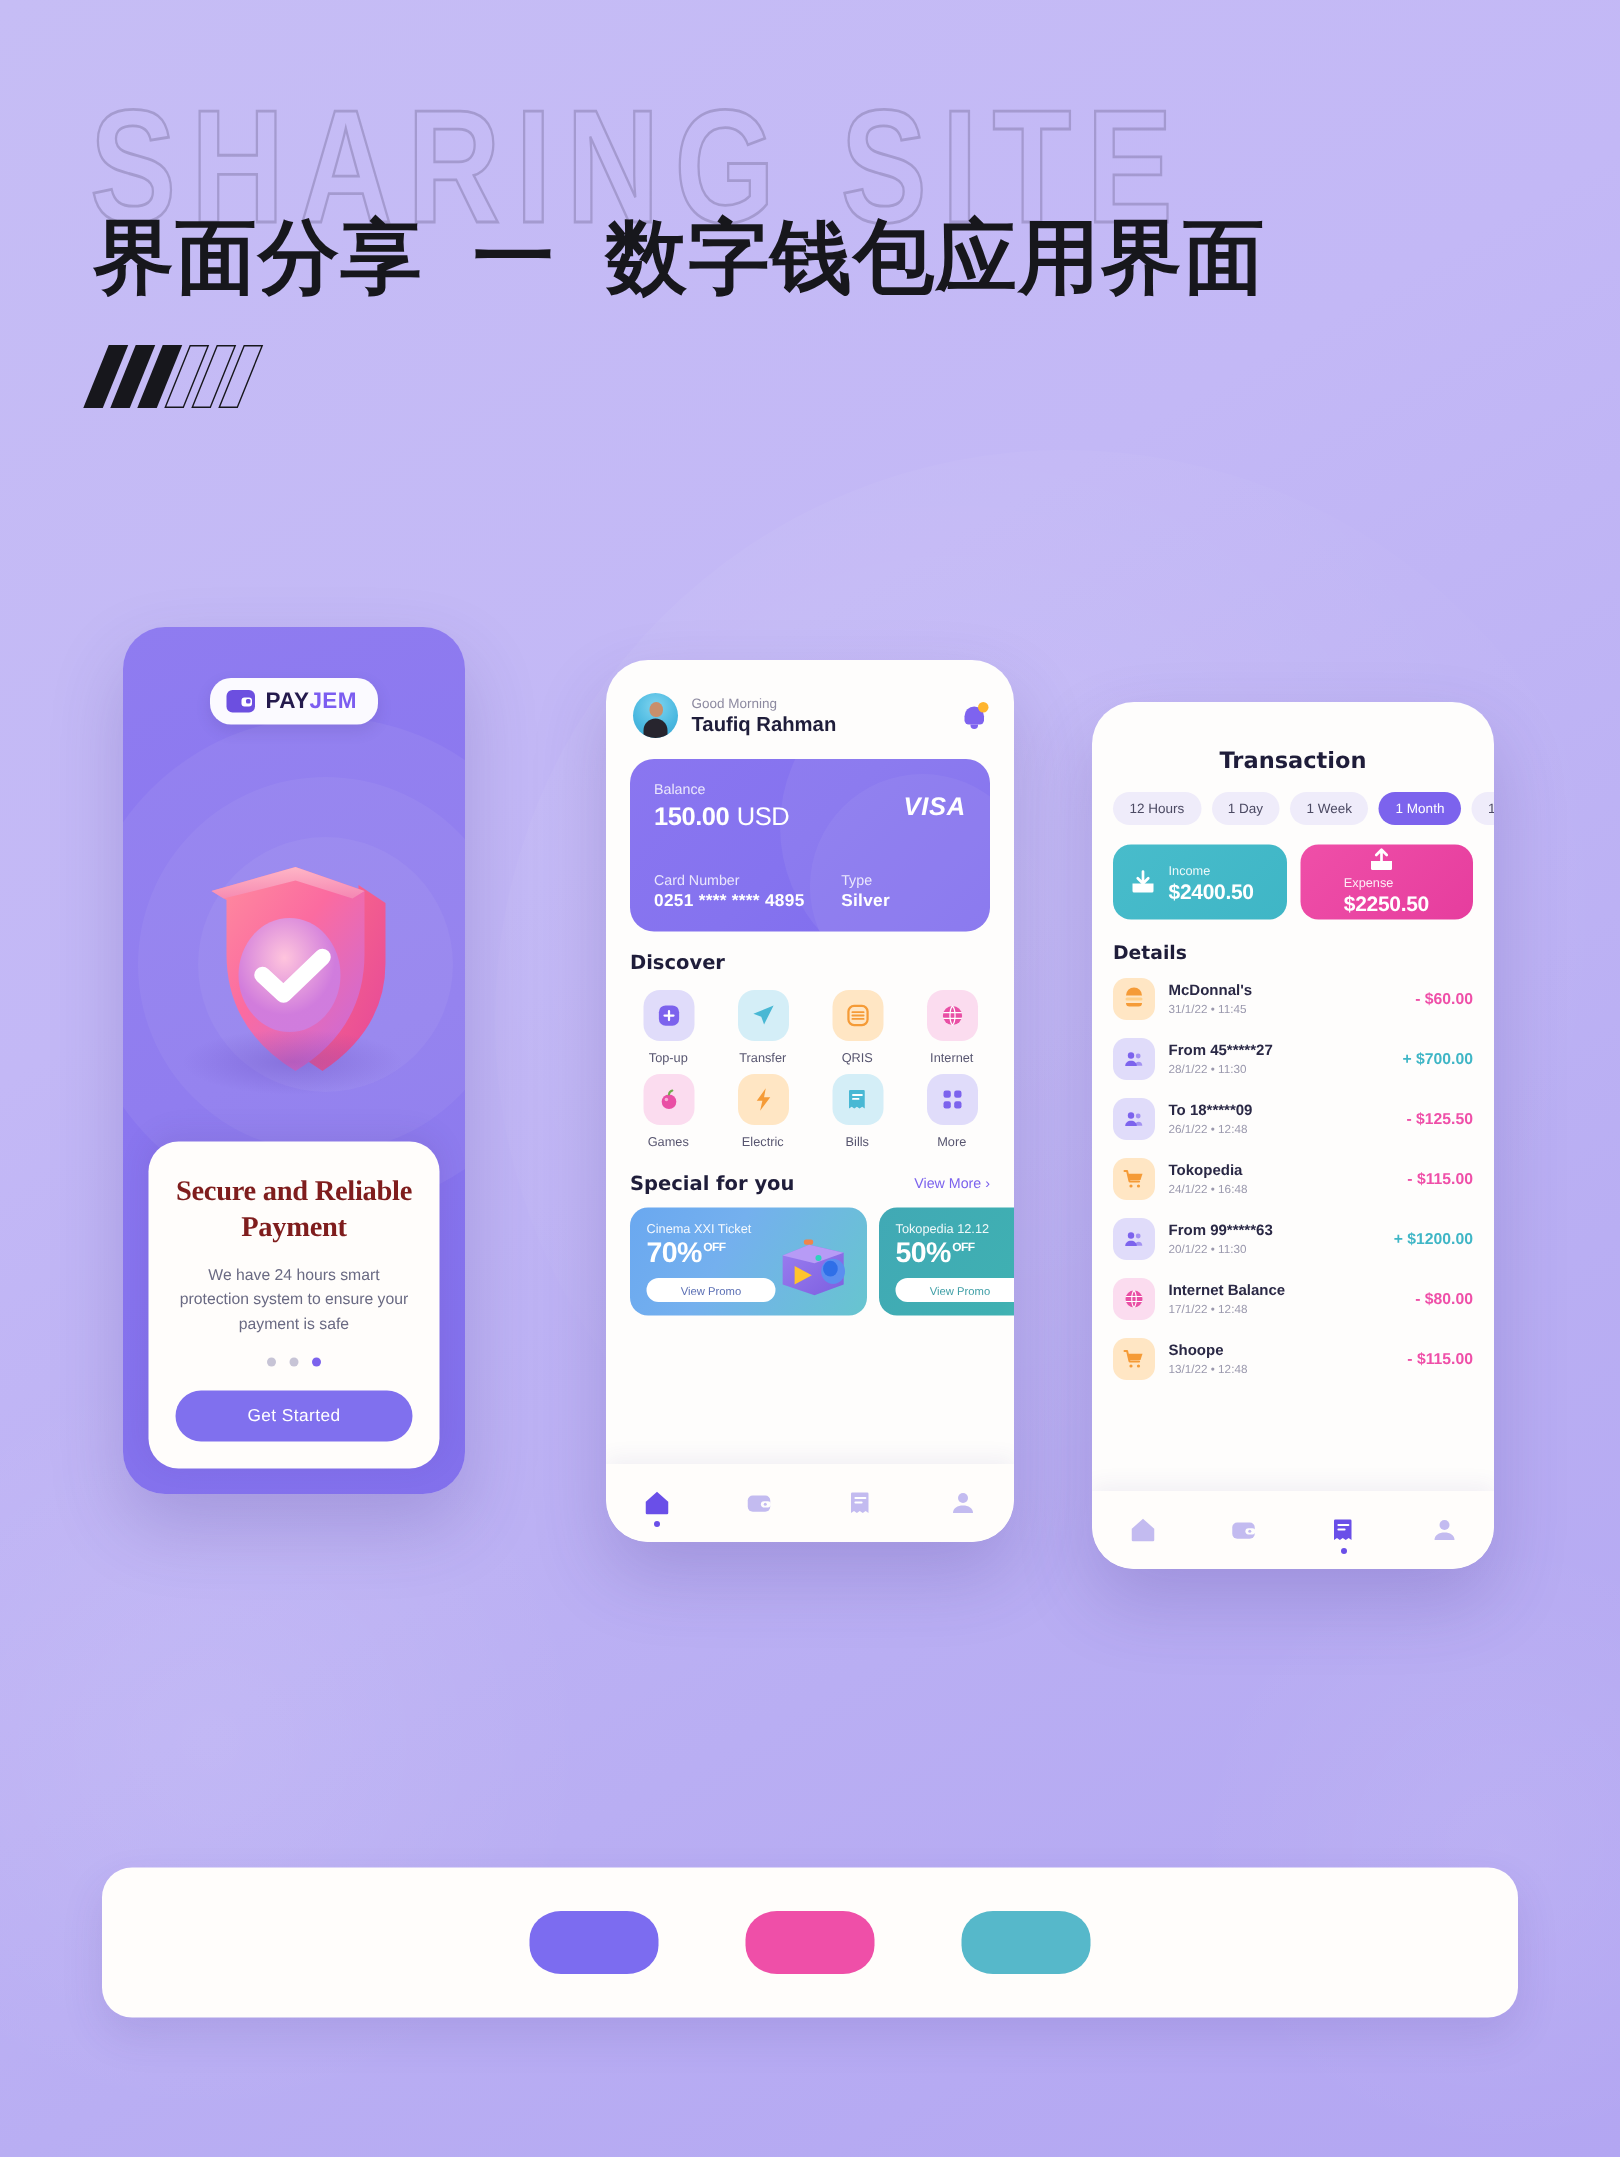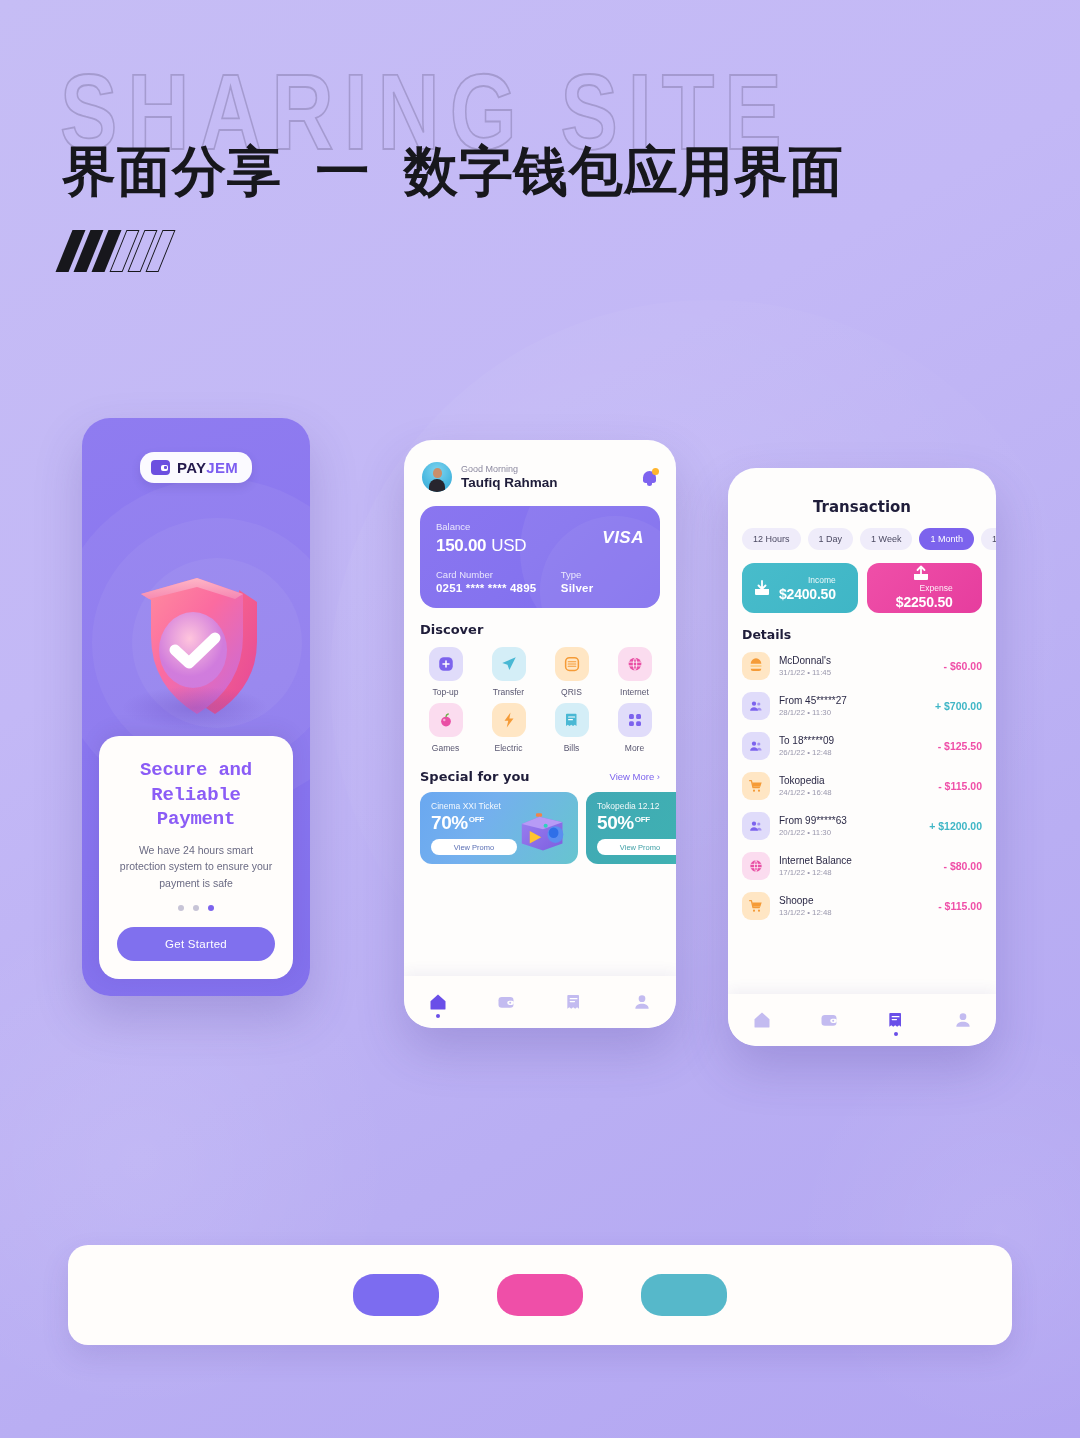"Balance" .card { height: 102px -> 115px }
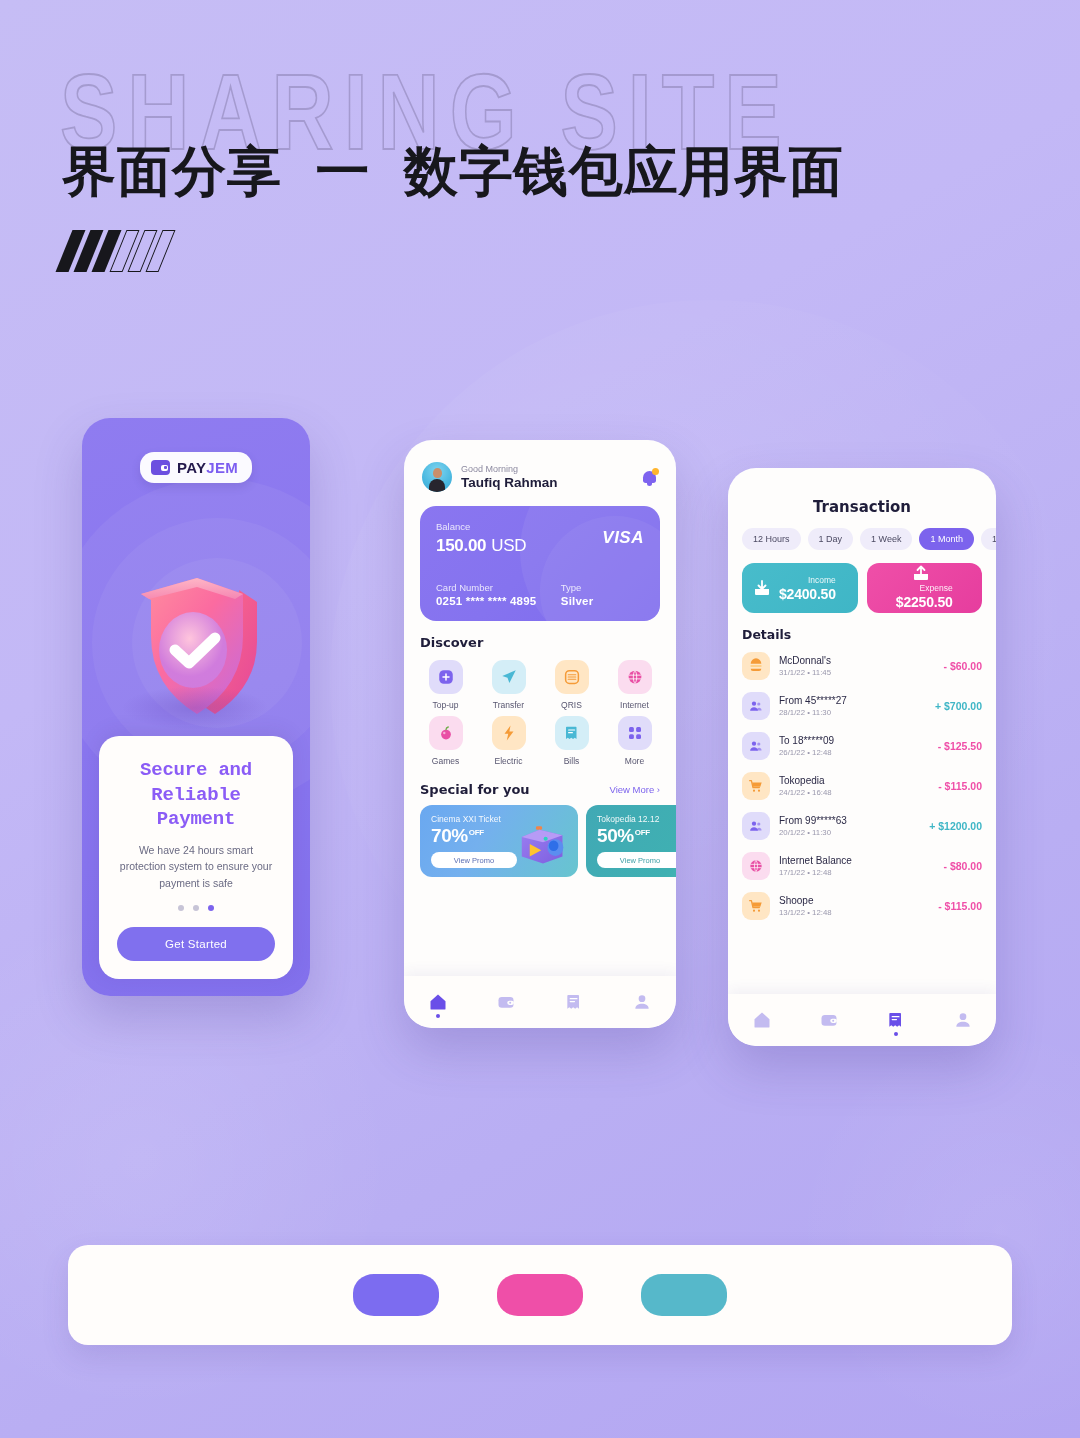"Income" .sums { text-align: right -> none }
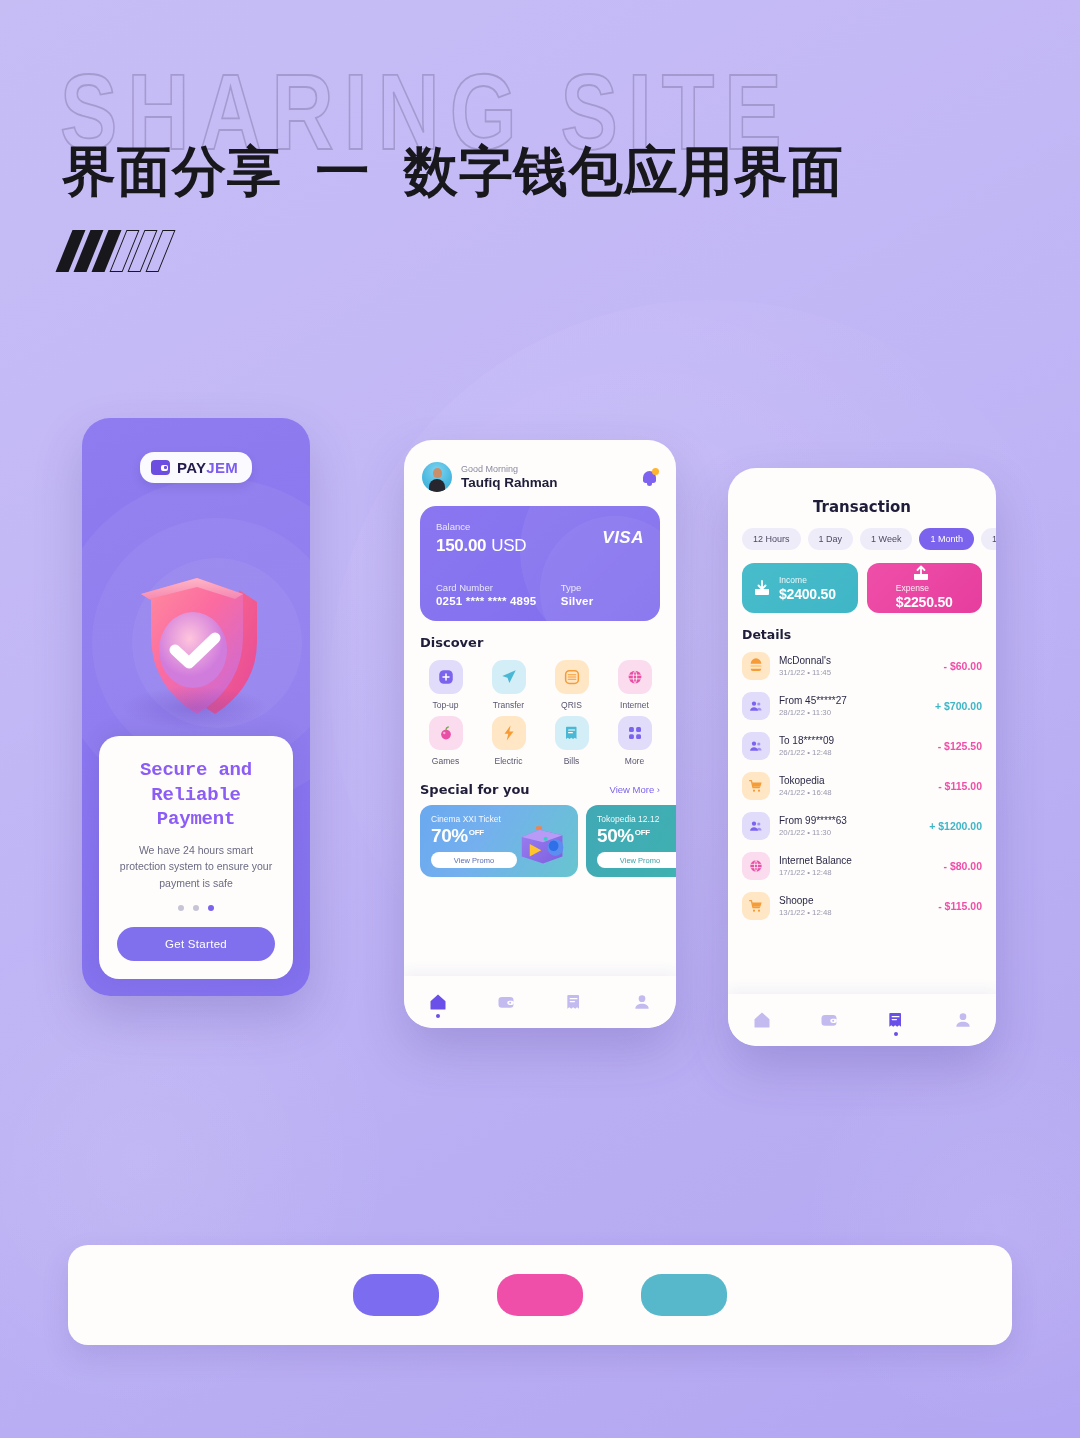"McDonnal's" .tx .tn { font-weight: 400 -> 700 }
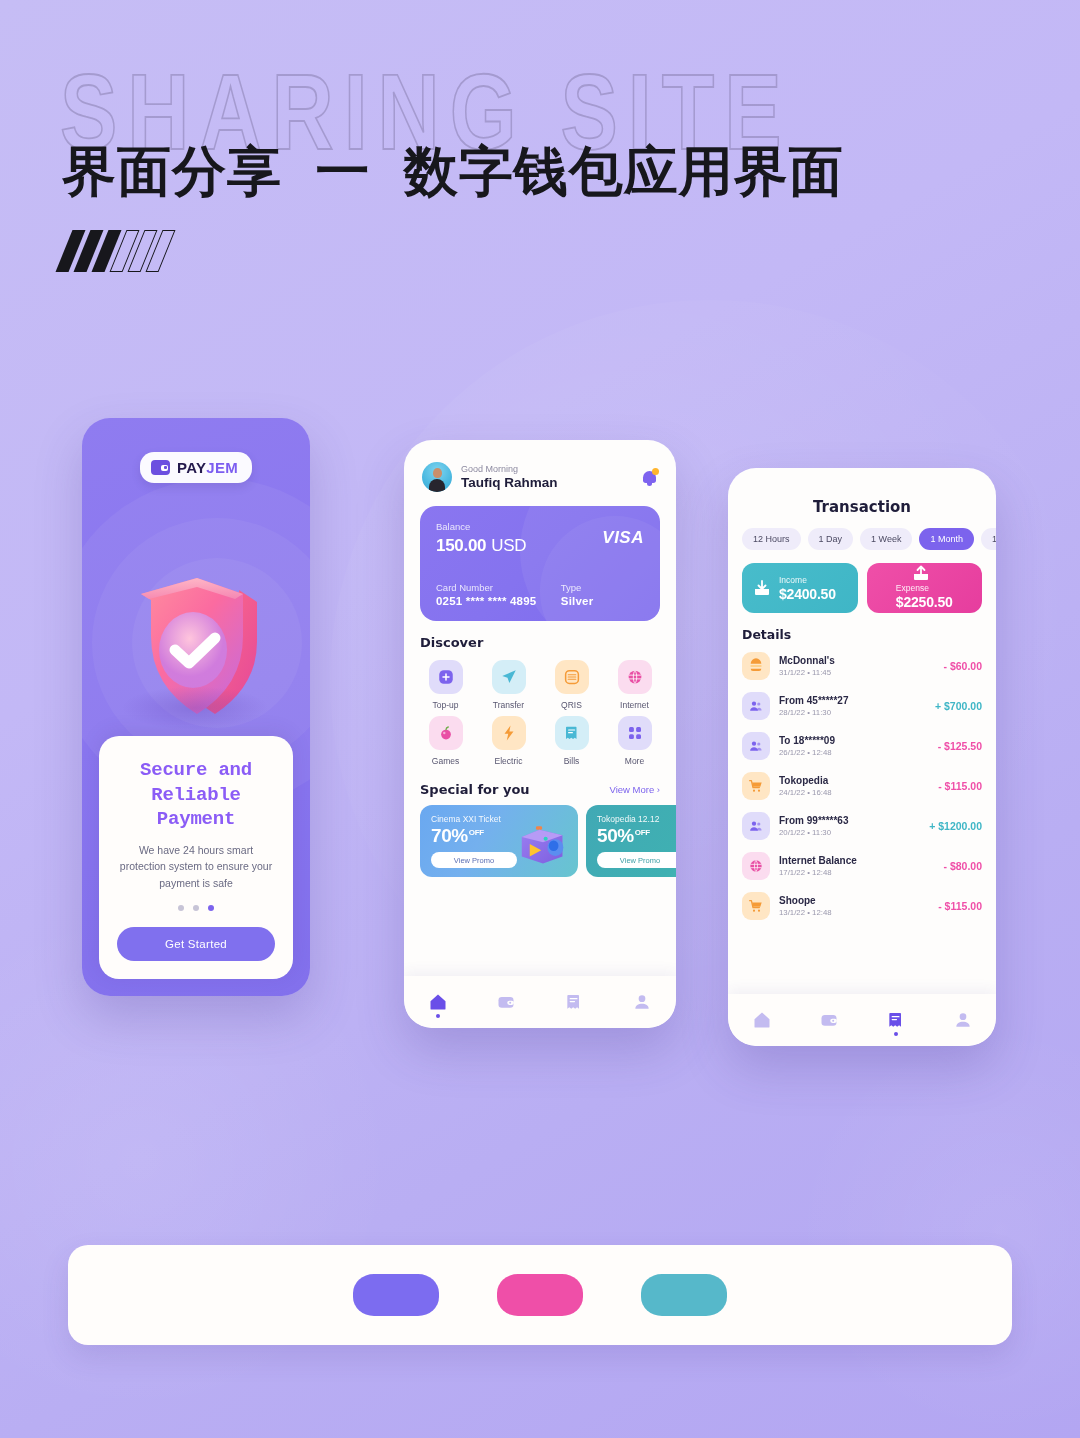"Secure and Reliable Payment" .p1-card h2 { color: #8b5cf6 -> #7f1d1d; font-family: Liberation Mono, monospace -> Liberation Serif, serif }
